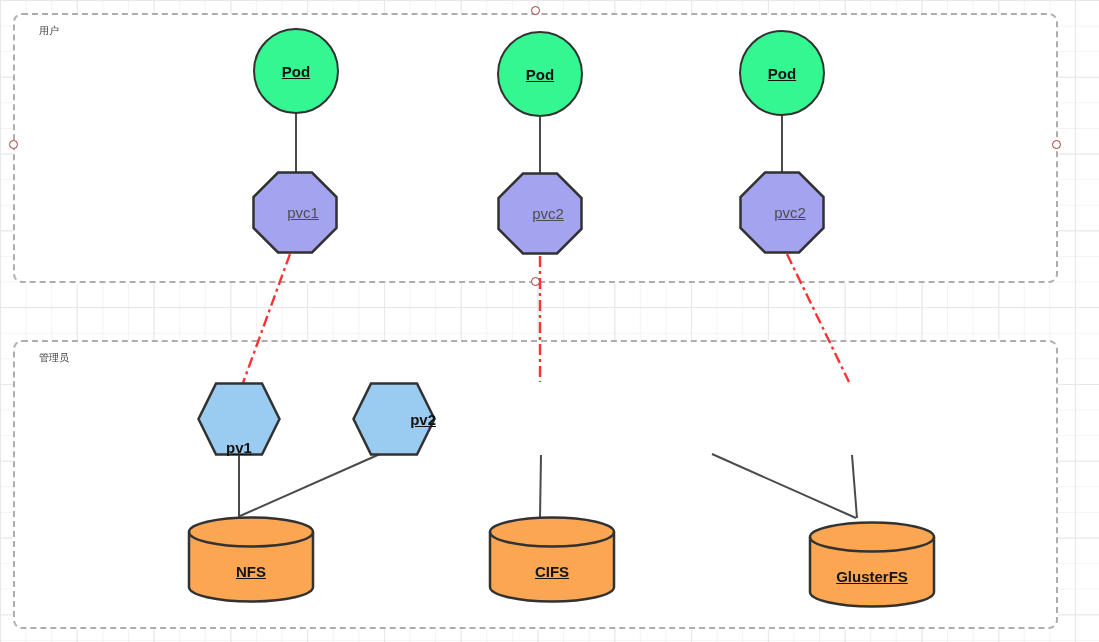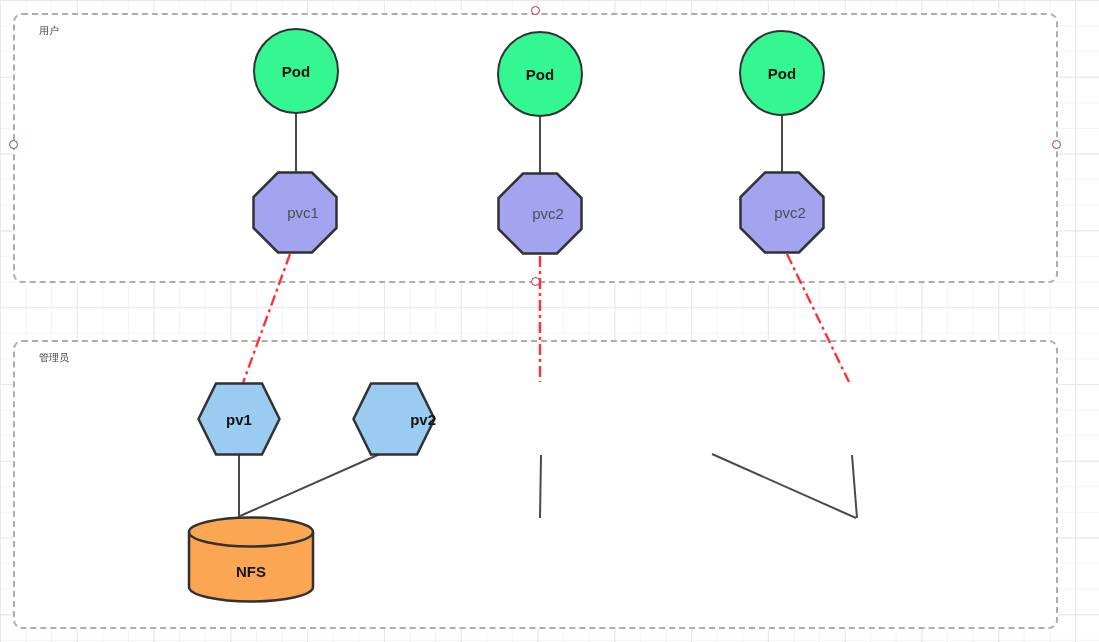"Pod" .node .label { text-decoration: none -> underline }
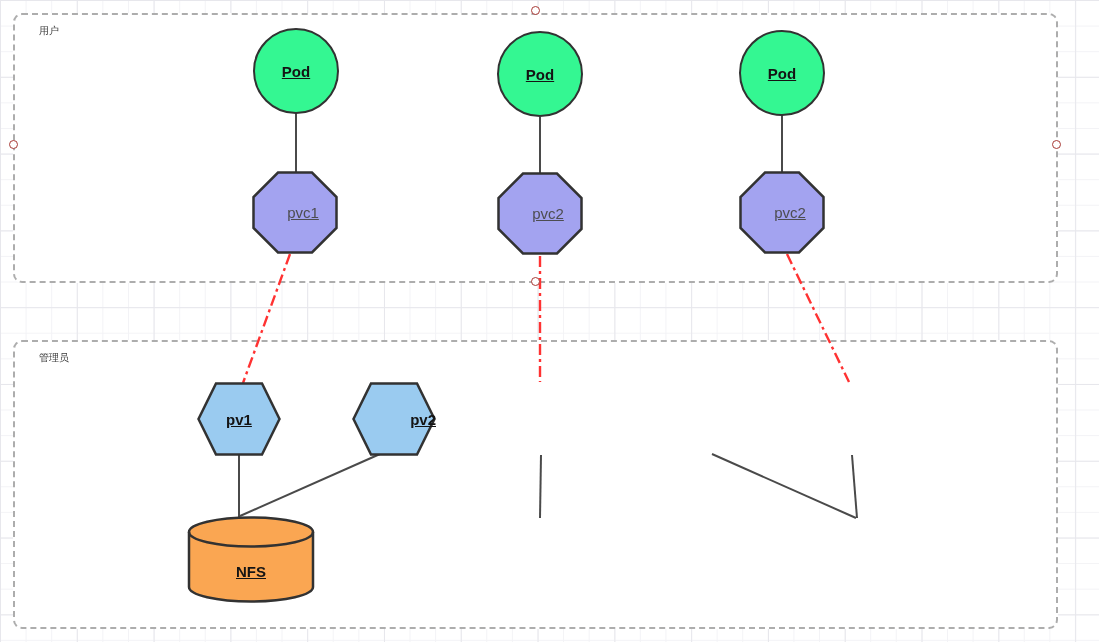"pv1" div.node { align-items: none -> flex-end }
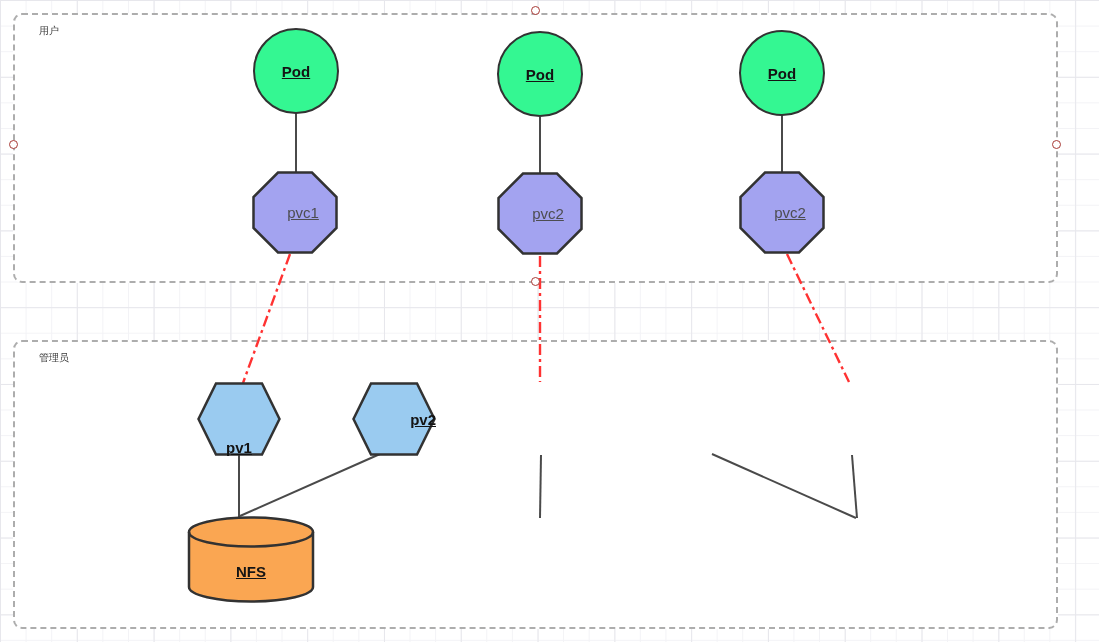"CIFS" div.node { html: none -> <div> <svg> <path></path> <path></path> </svg> <span>CIFS</span> </div> }
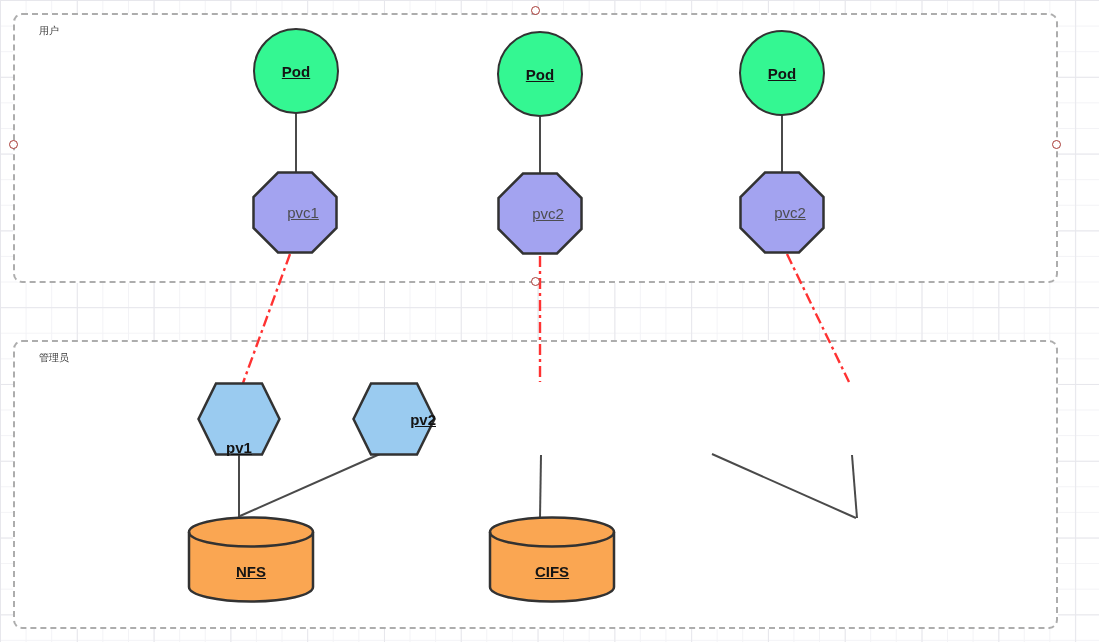"GlusterFS" div.node { html: none -> <div> <svg> <path></path> <path></path> </svg> <span>GlusterFS</span> </div> }
